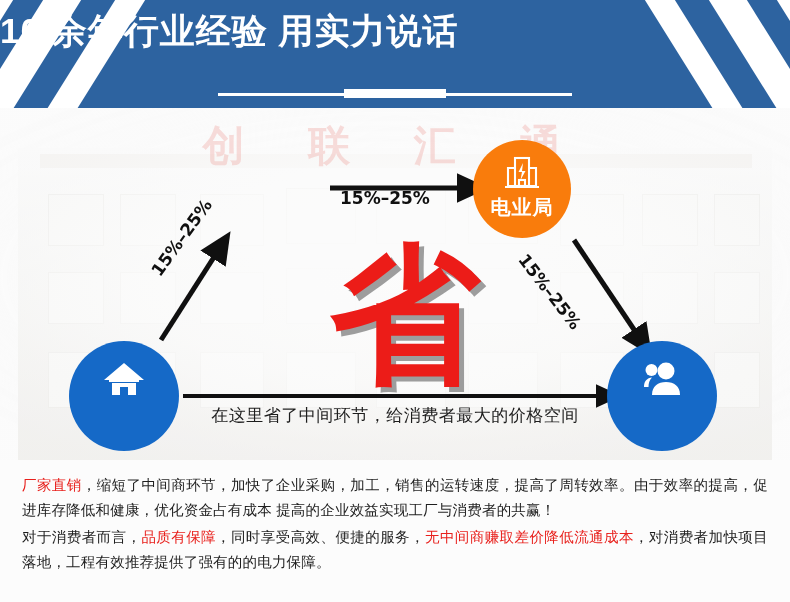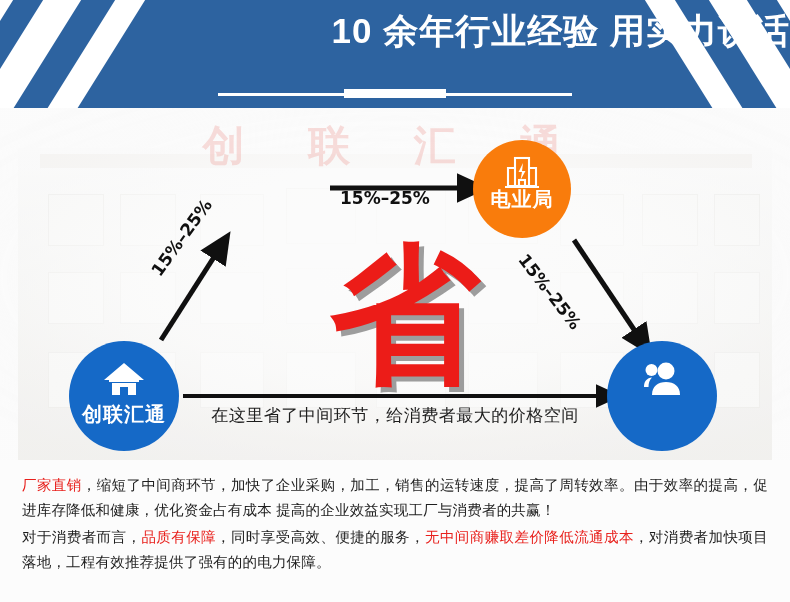"10 余年行业经验 用实力说话" .banner-inner { text-align: right -> left }
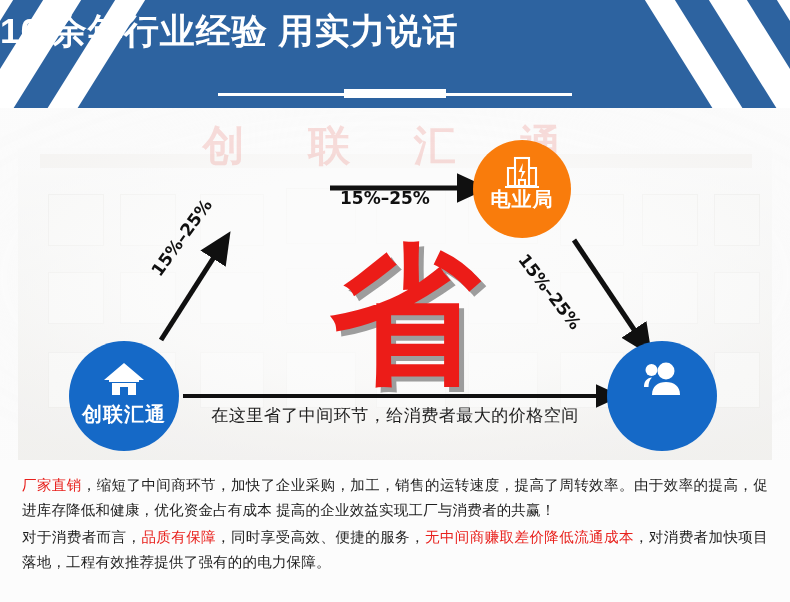"电业局" #node-power .n-label { top: 46px -> 54px }
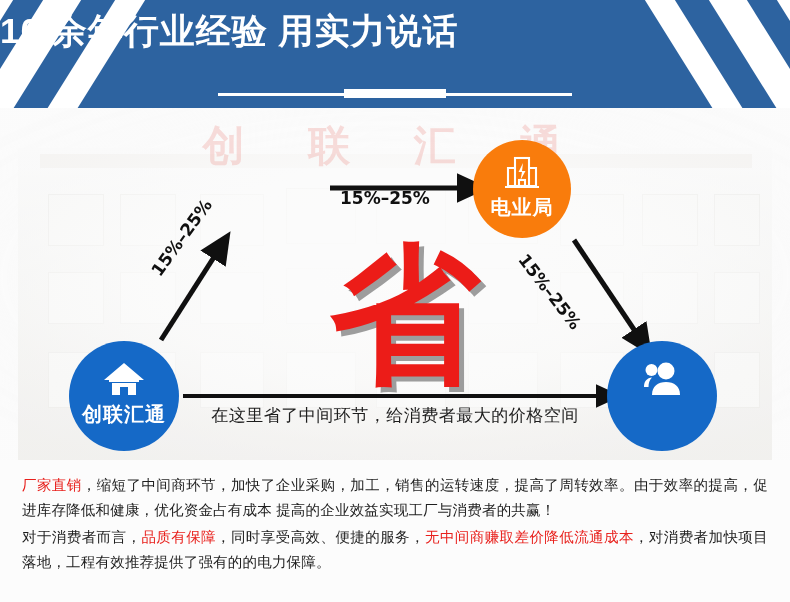"创联汇通" div.n-label { html: <div>创联汇通</div> -> none }
